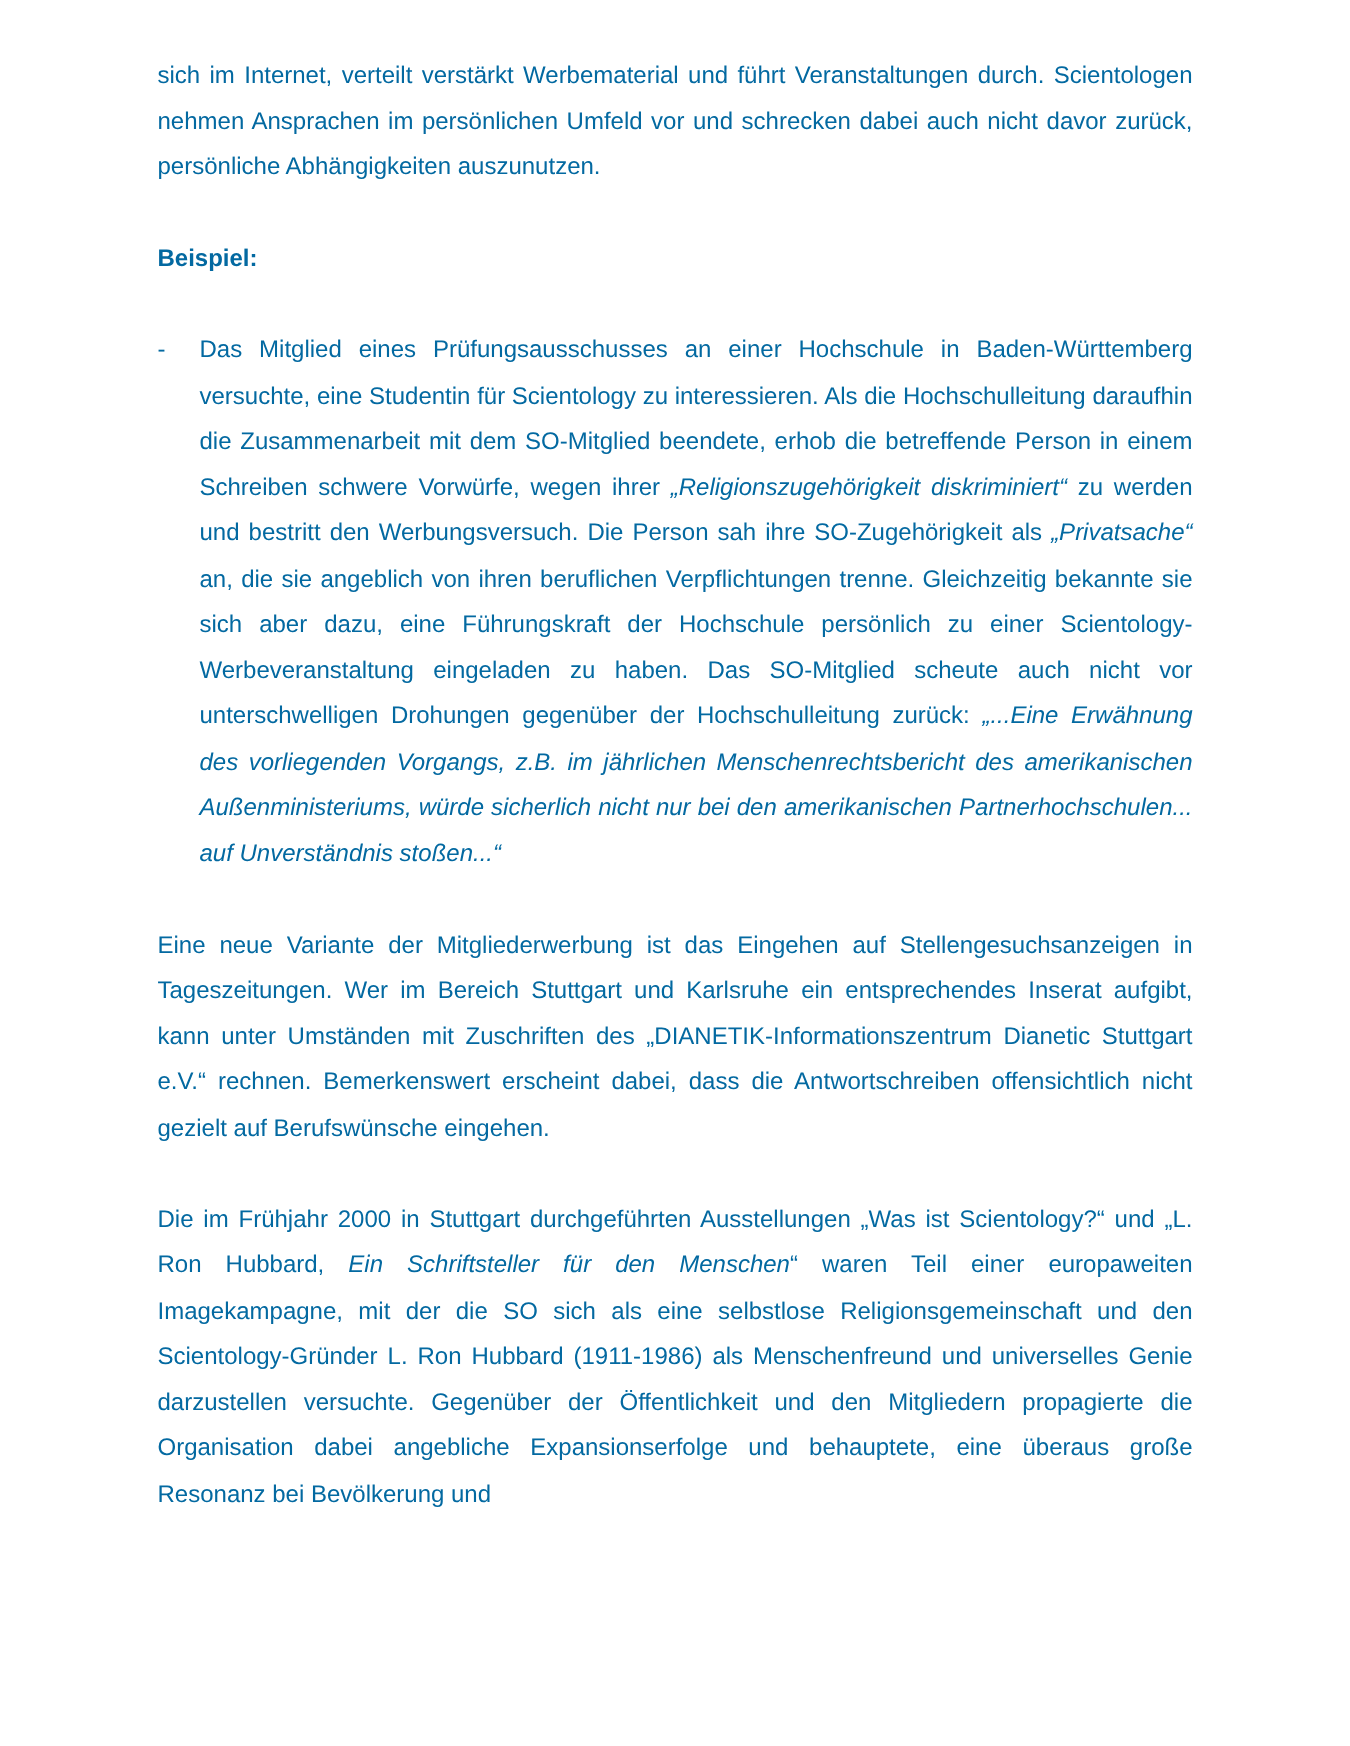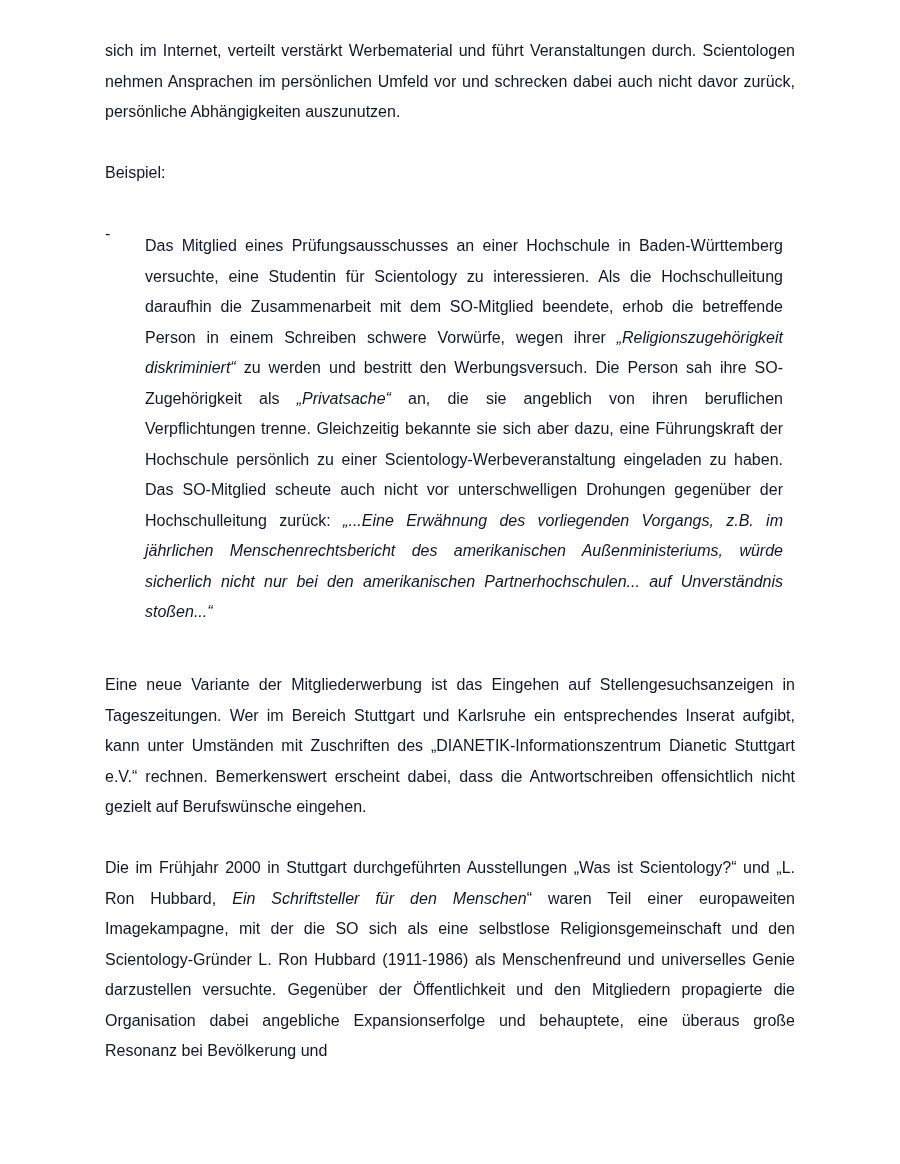"sich im Internet, verteilt verstärkt" .page { color: #0f172a -> #0369a1 }
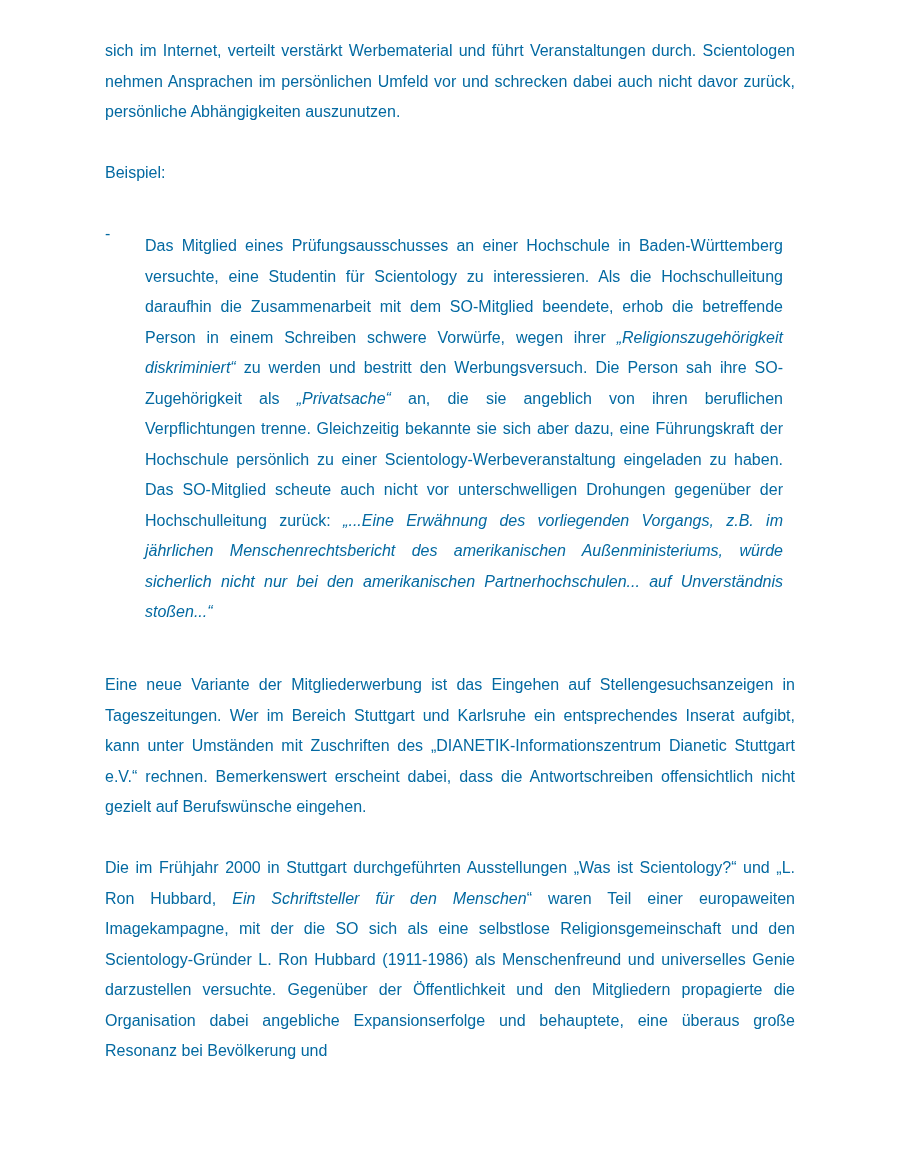"Beispiel:" .heading { font-weight: normal -> bold }
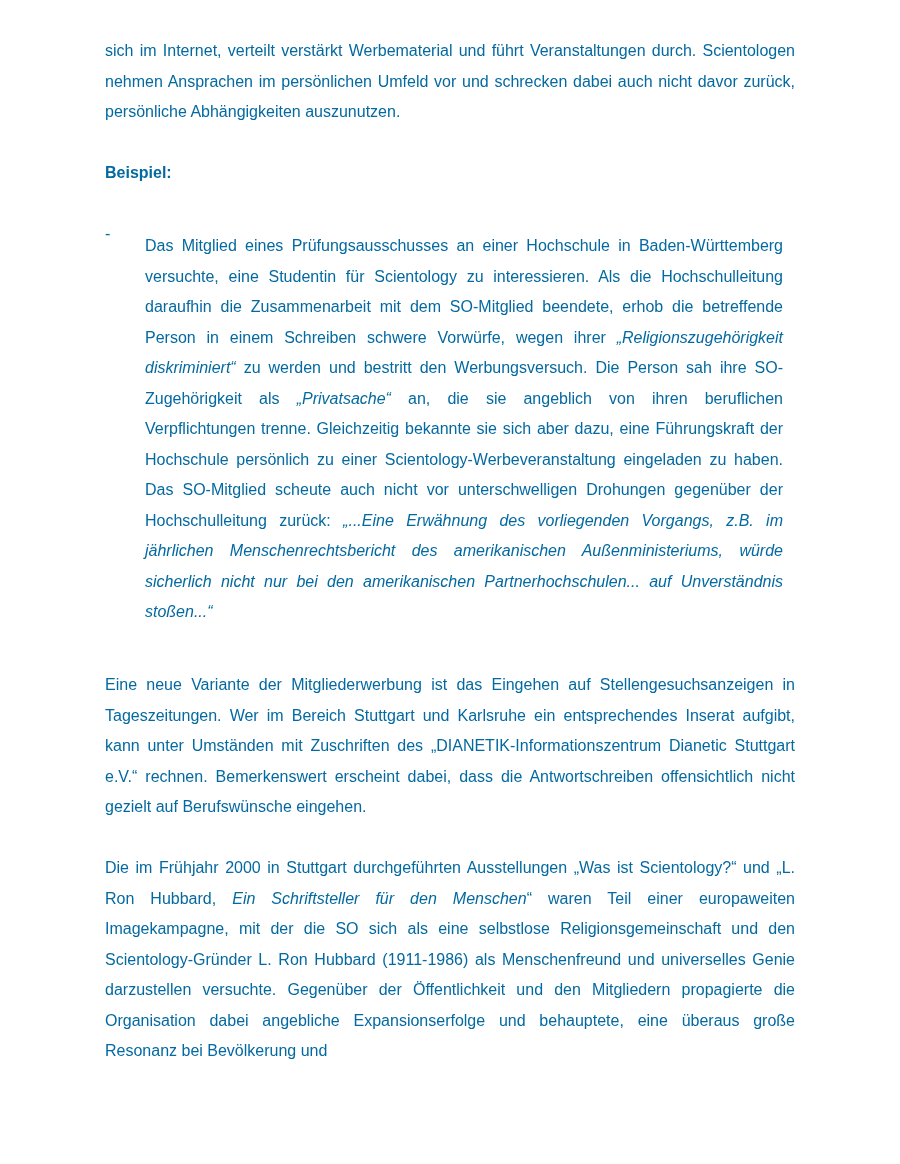"Das Mitglied eines Prüfungsausschusses" .bullet-text { margin: 12px -> 0 }
